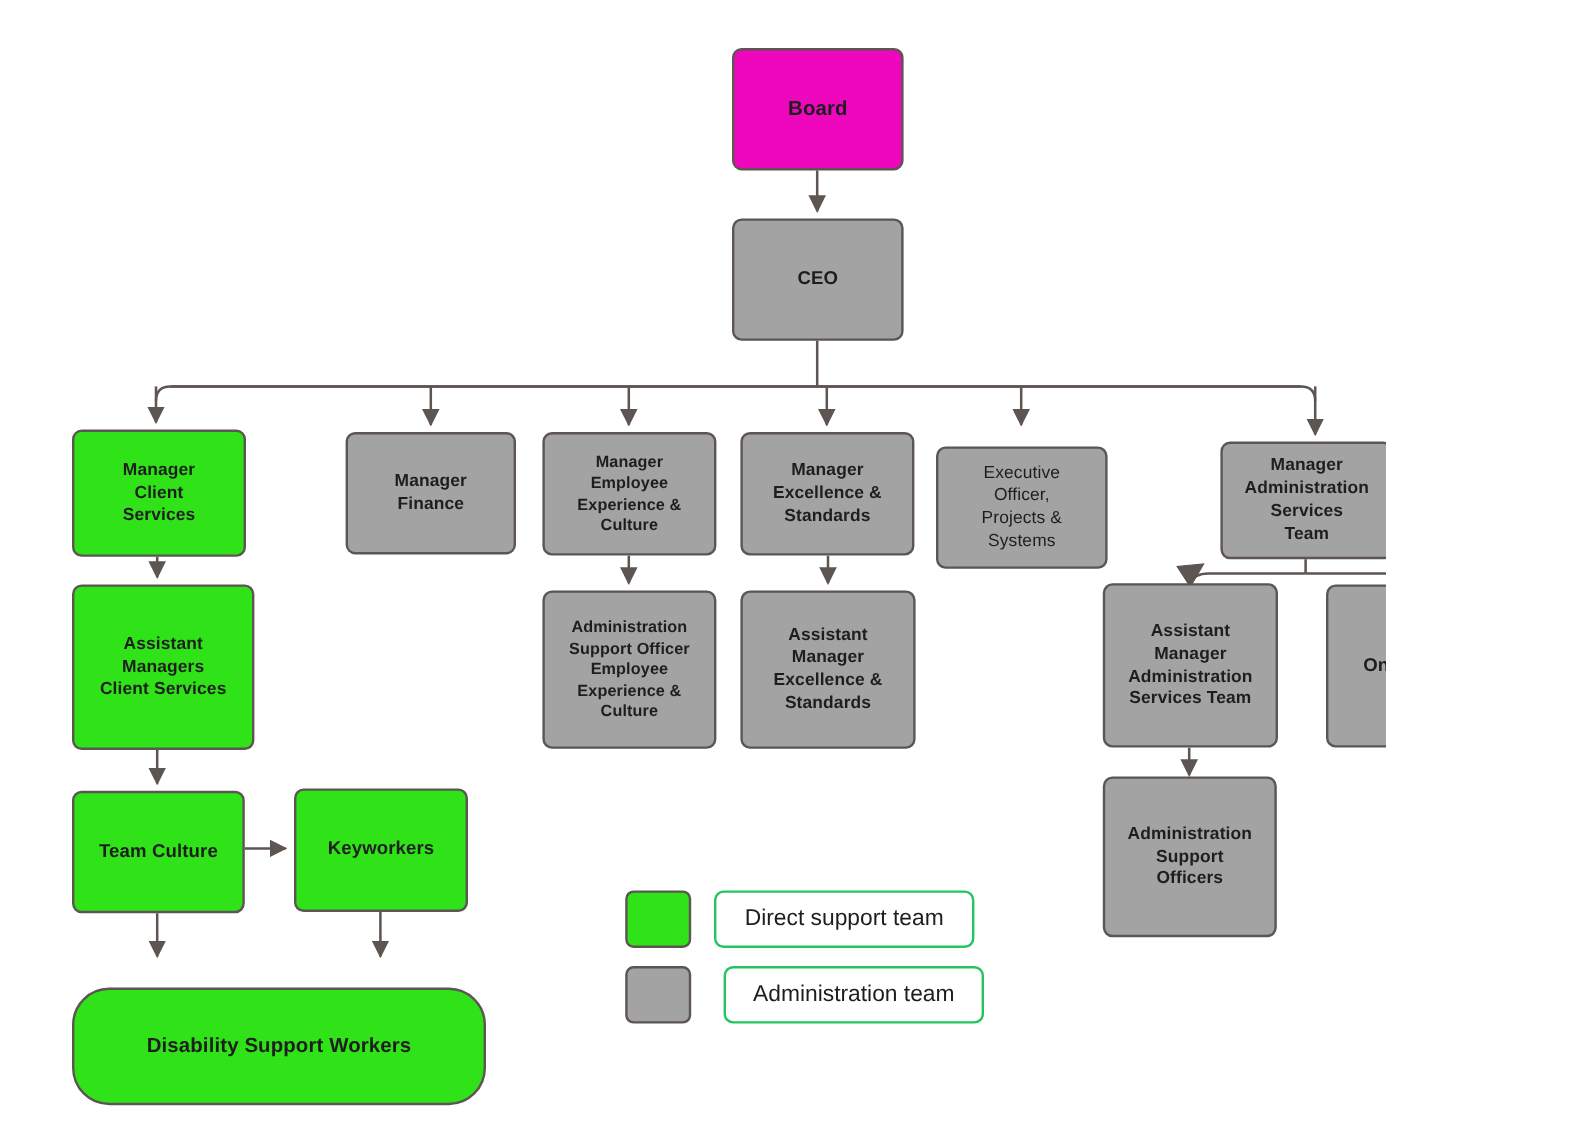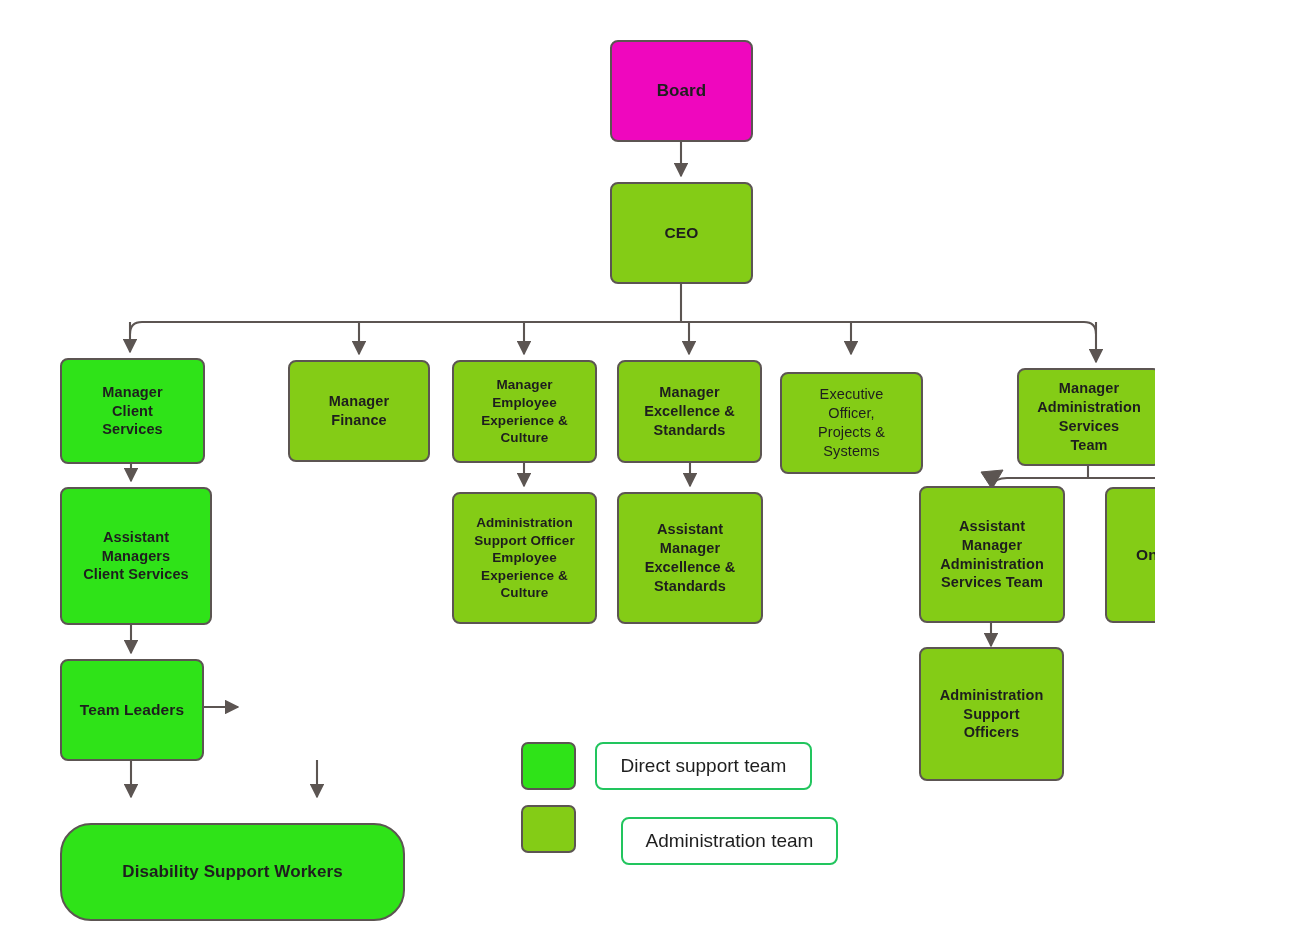"CEO" .c-cyan { background: #84cc16 -> #a3a3a3 }
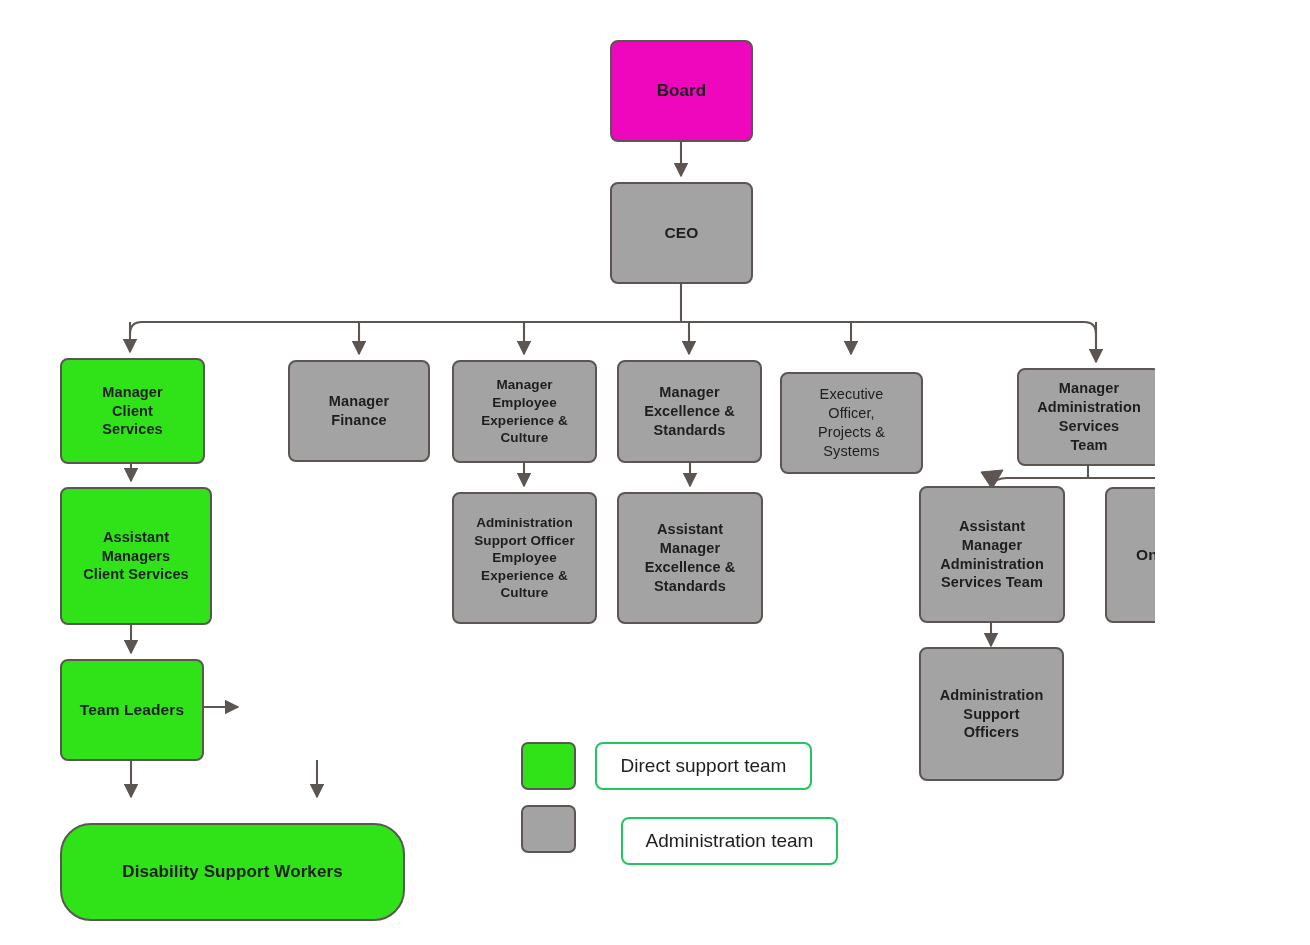"Team Leaders" span.lbl { text: Leaders -> Culture }
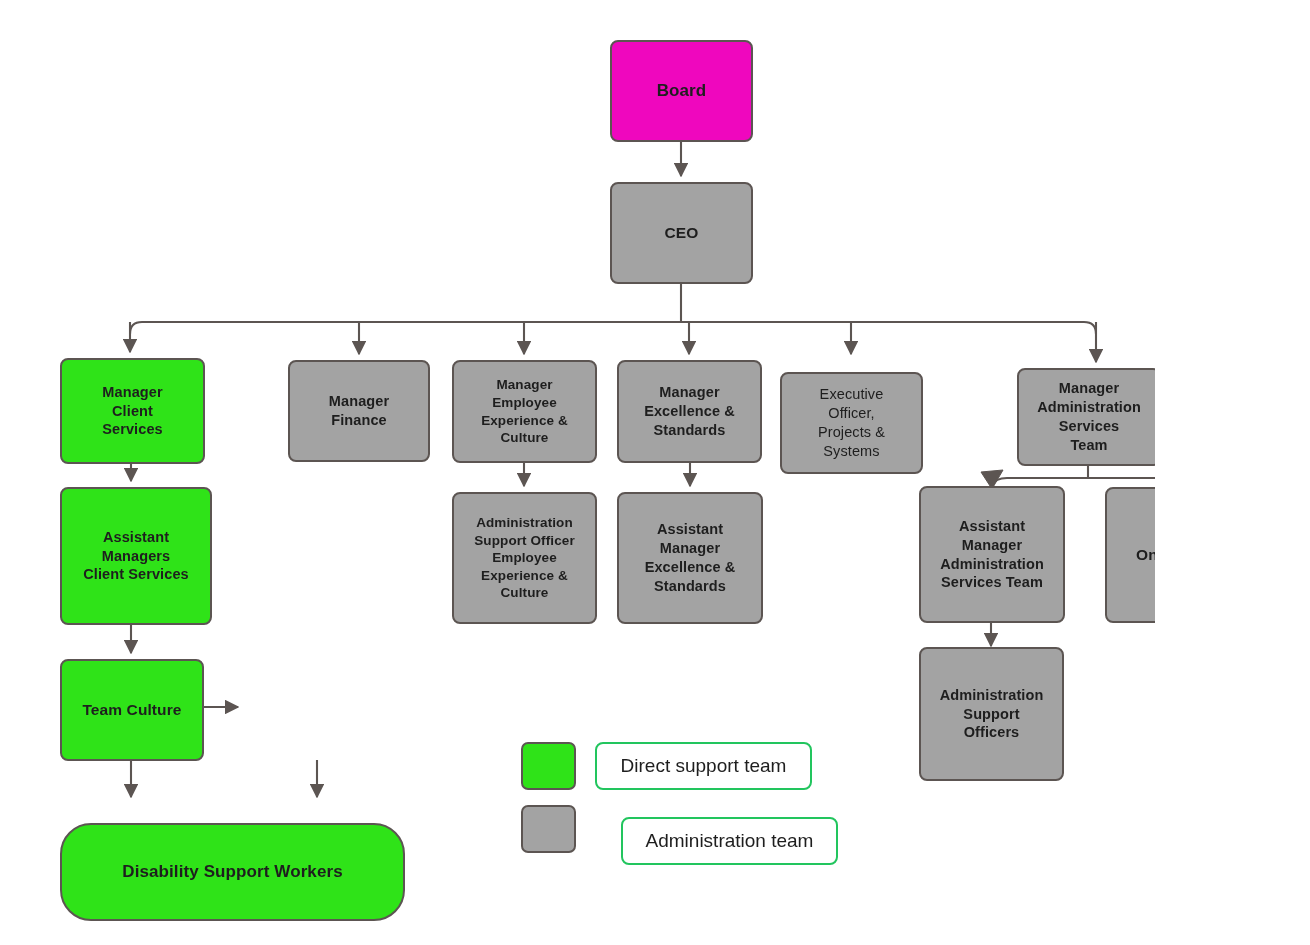"Keyworkers" div.node { html: none -> <div> <span>Keyworkers</span> </div> }
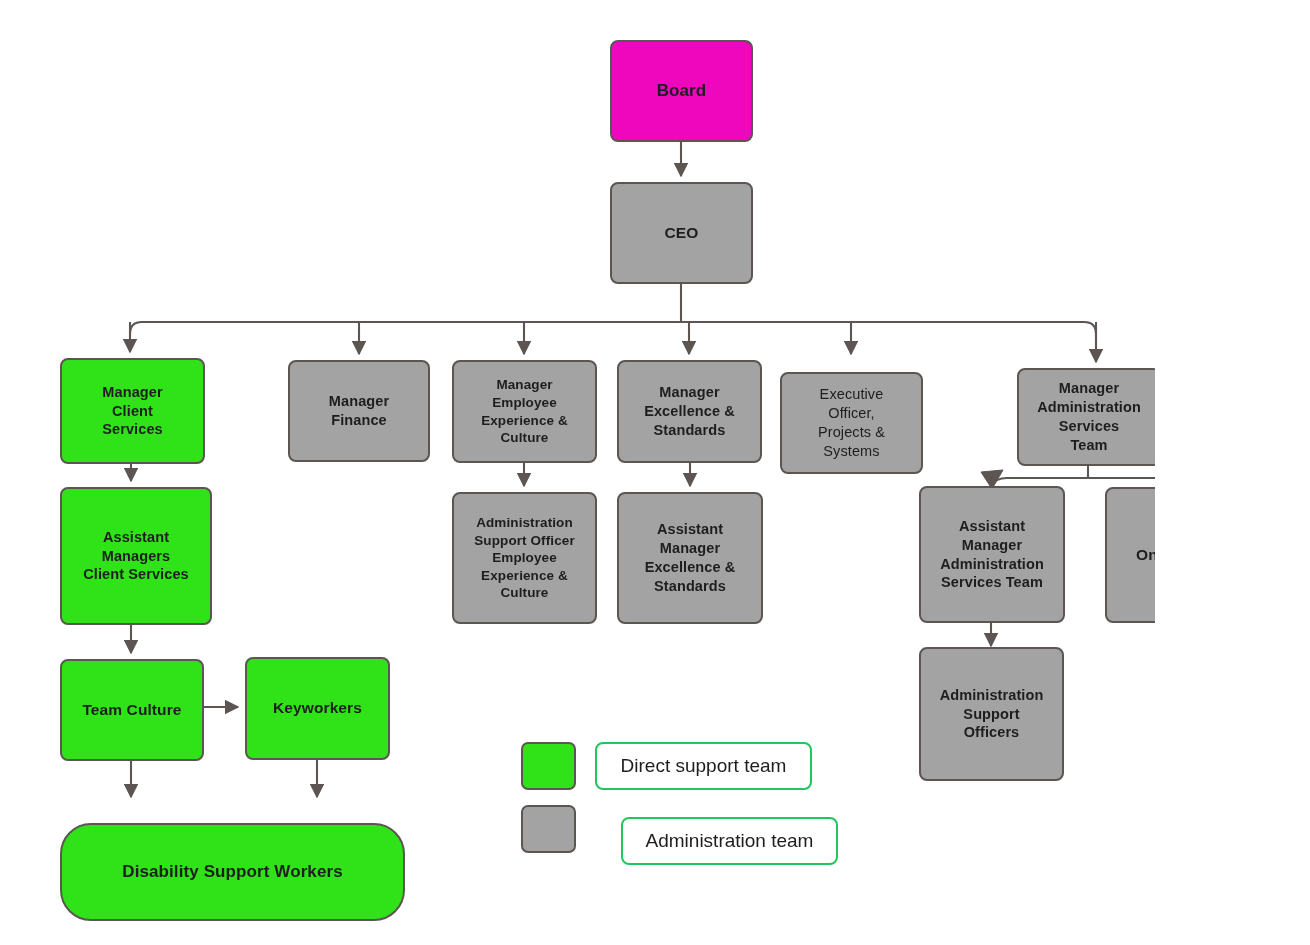"Administration team" div.legend-label { left: 621px -> 603px; margin-top: 12px -> none }
